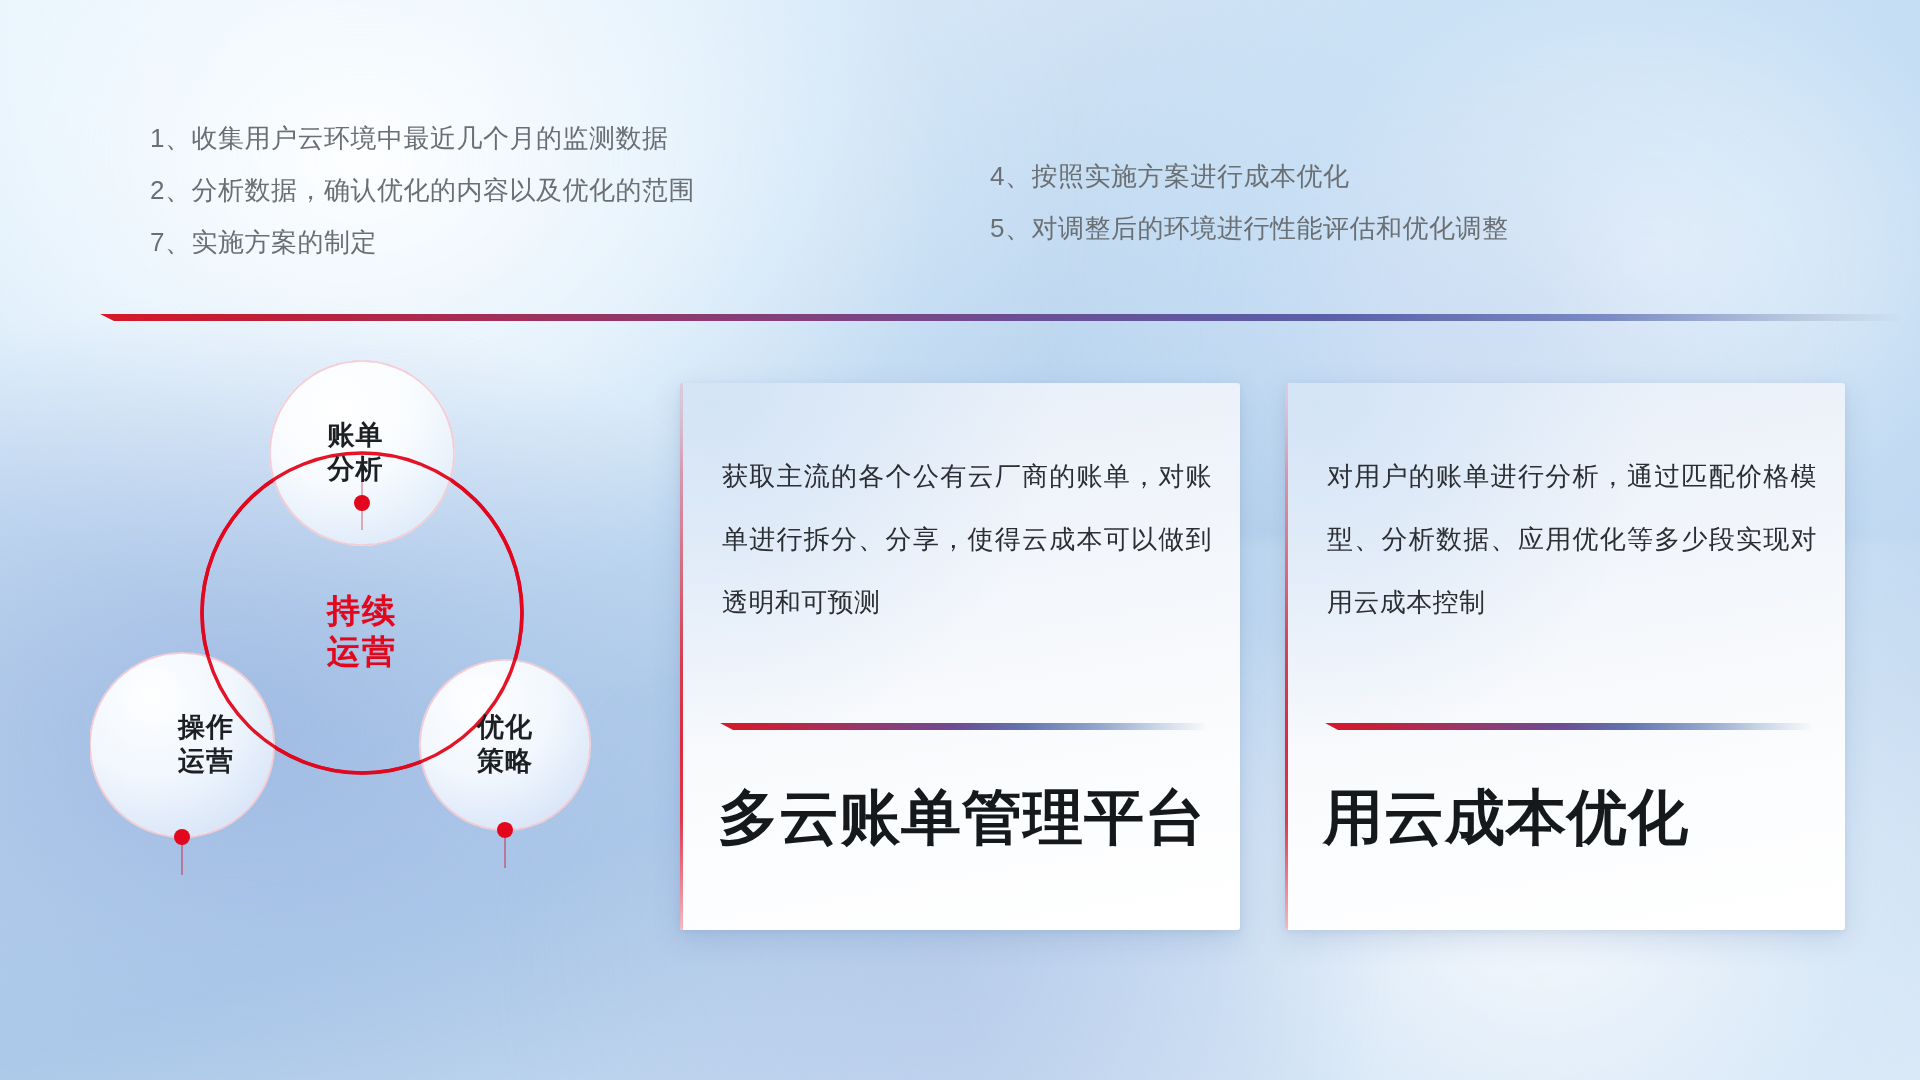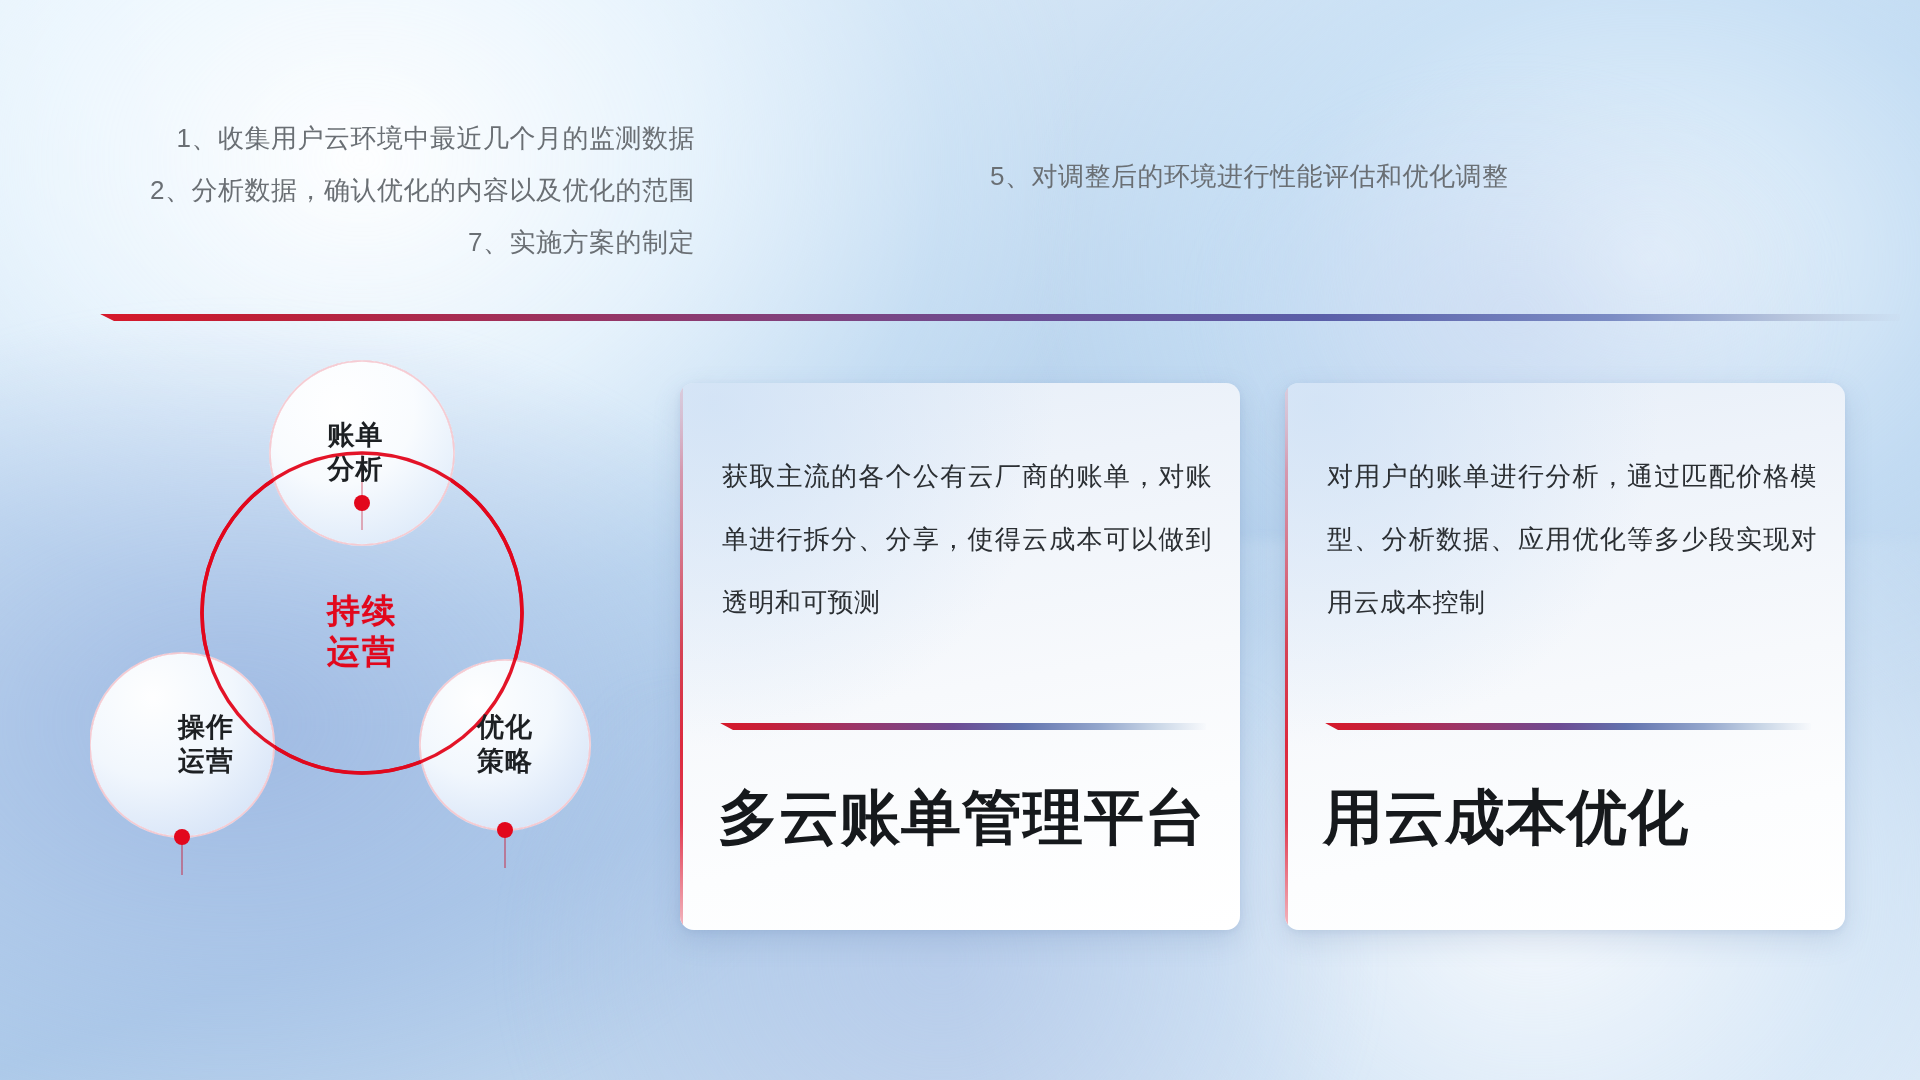"1、收集用户云环境中最近几个月的监测数据" .list { text-align: right -> none }
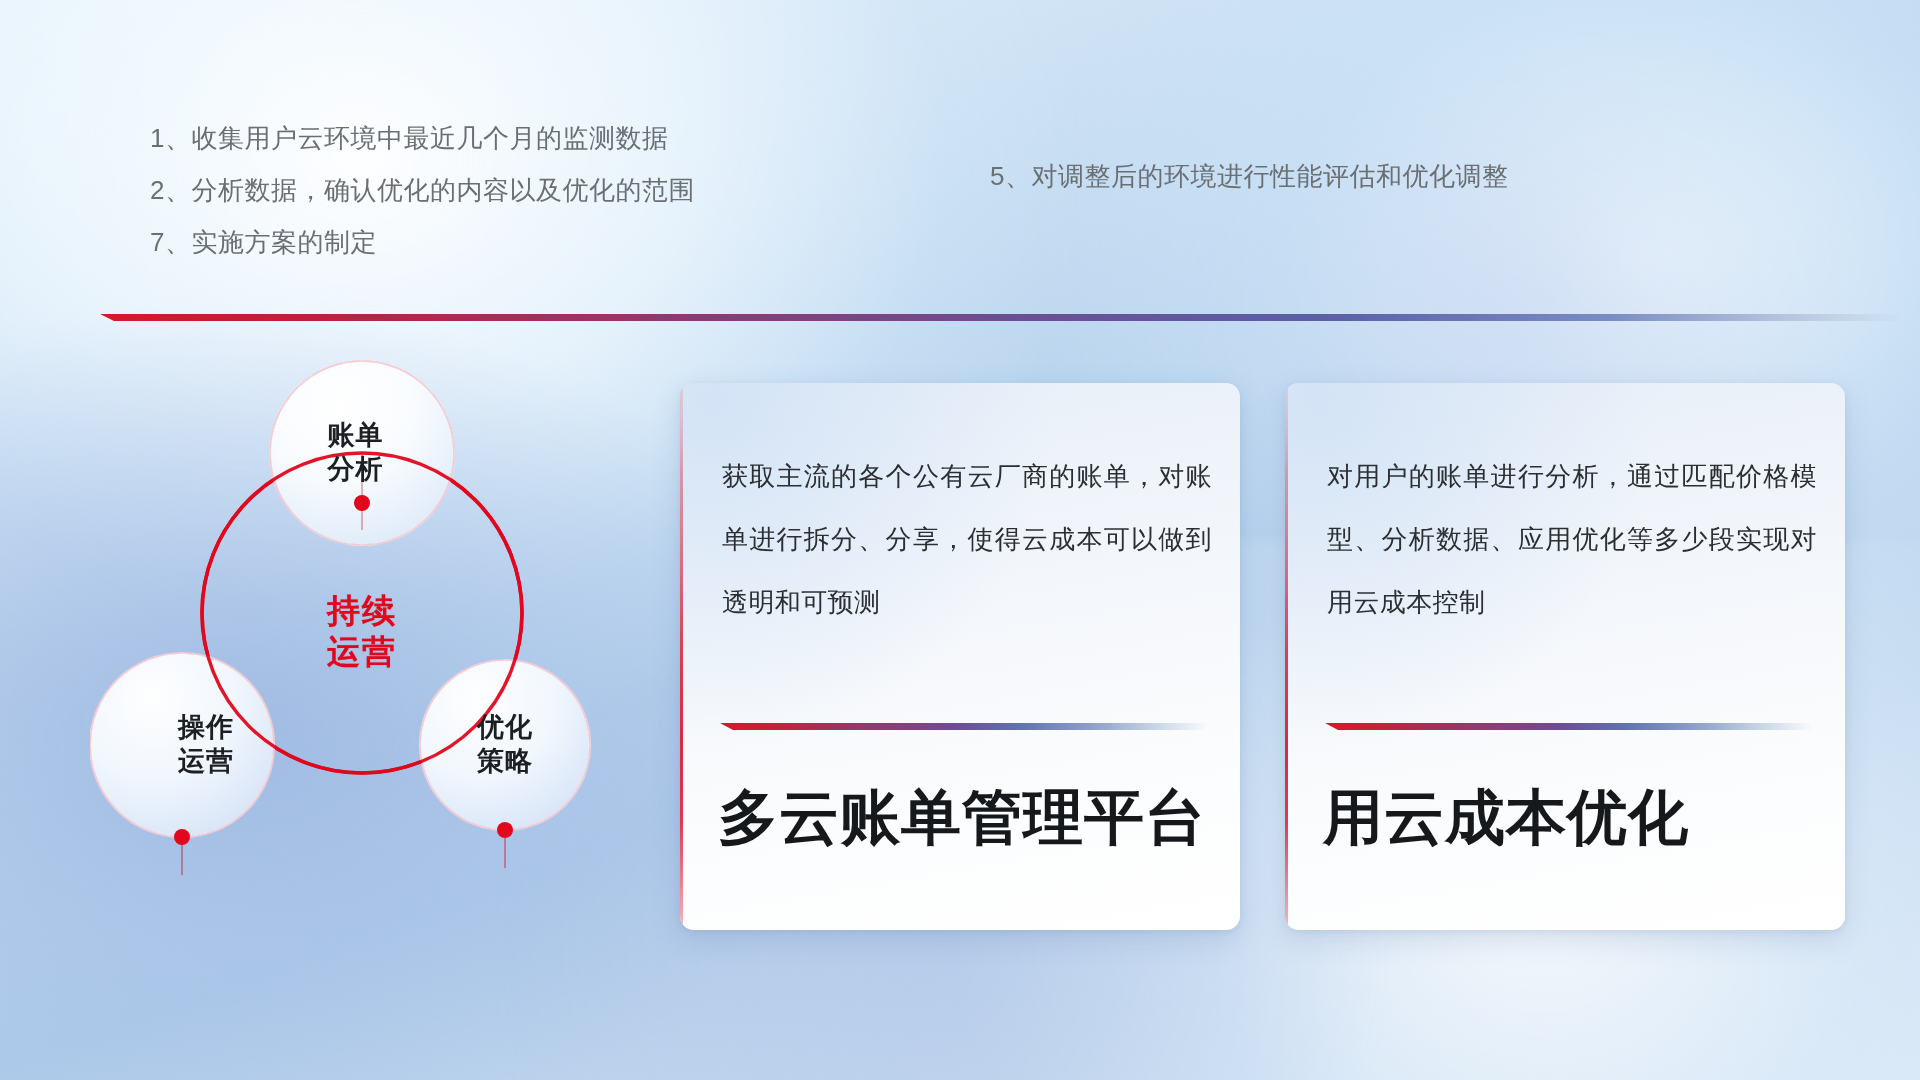"4、按照实施方案进行成本优化" div.l-item { html: none -> <div>4、按照实施方案进行成本优化</div> }
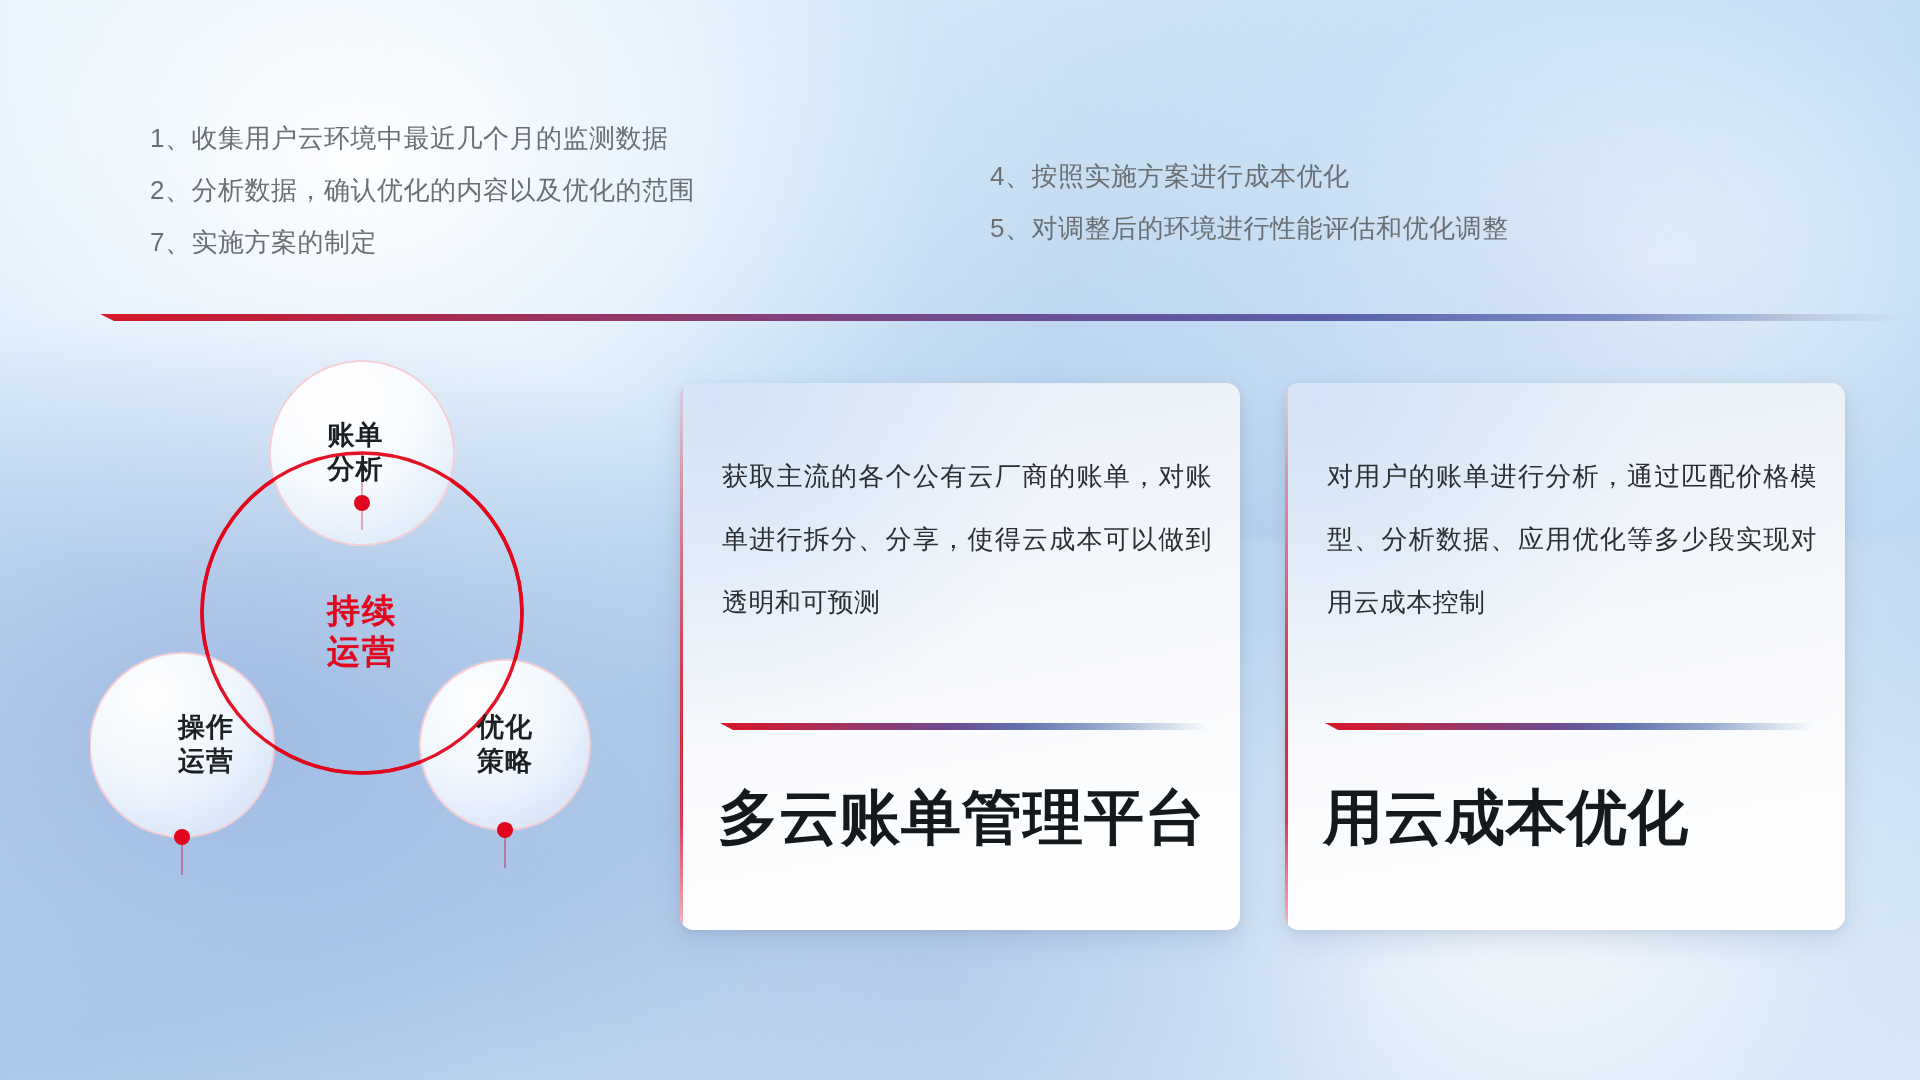"获取主流的各个公有云厂商的账单，对账单进行拆分、分享，使得云成本可以做到透明和可" .card { border-radius: 14px -> 3px }
